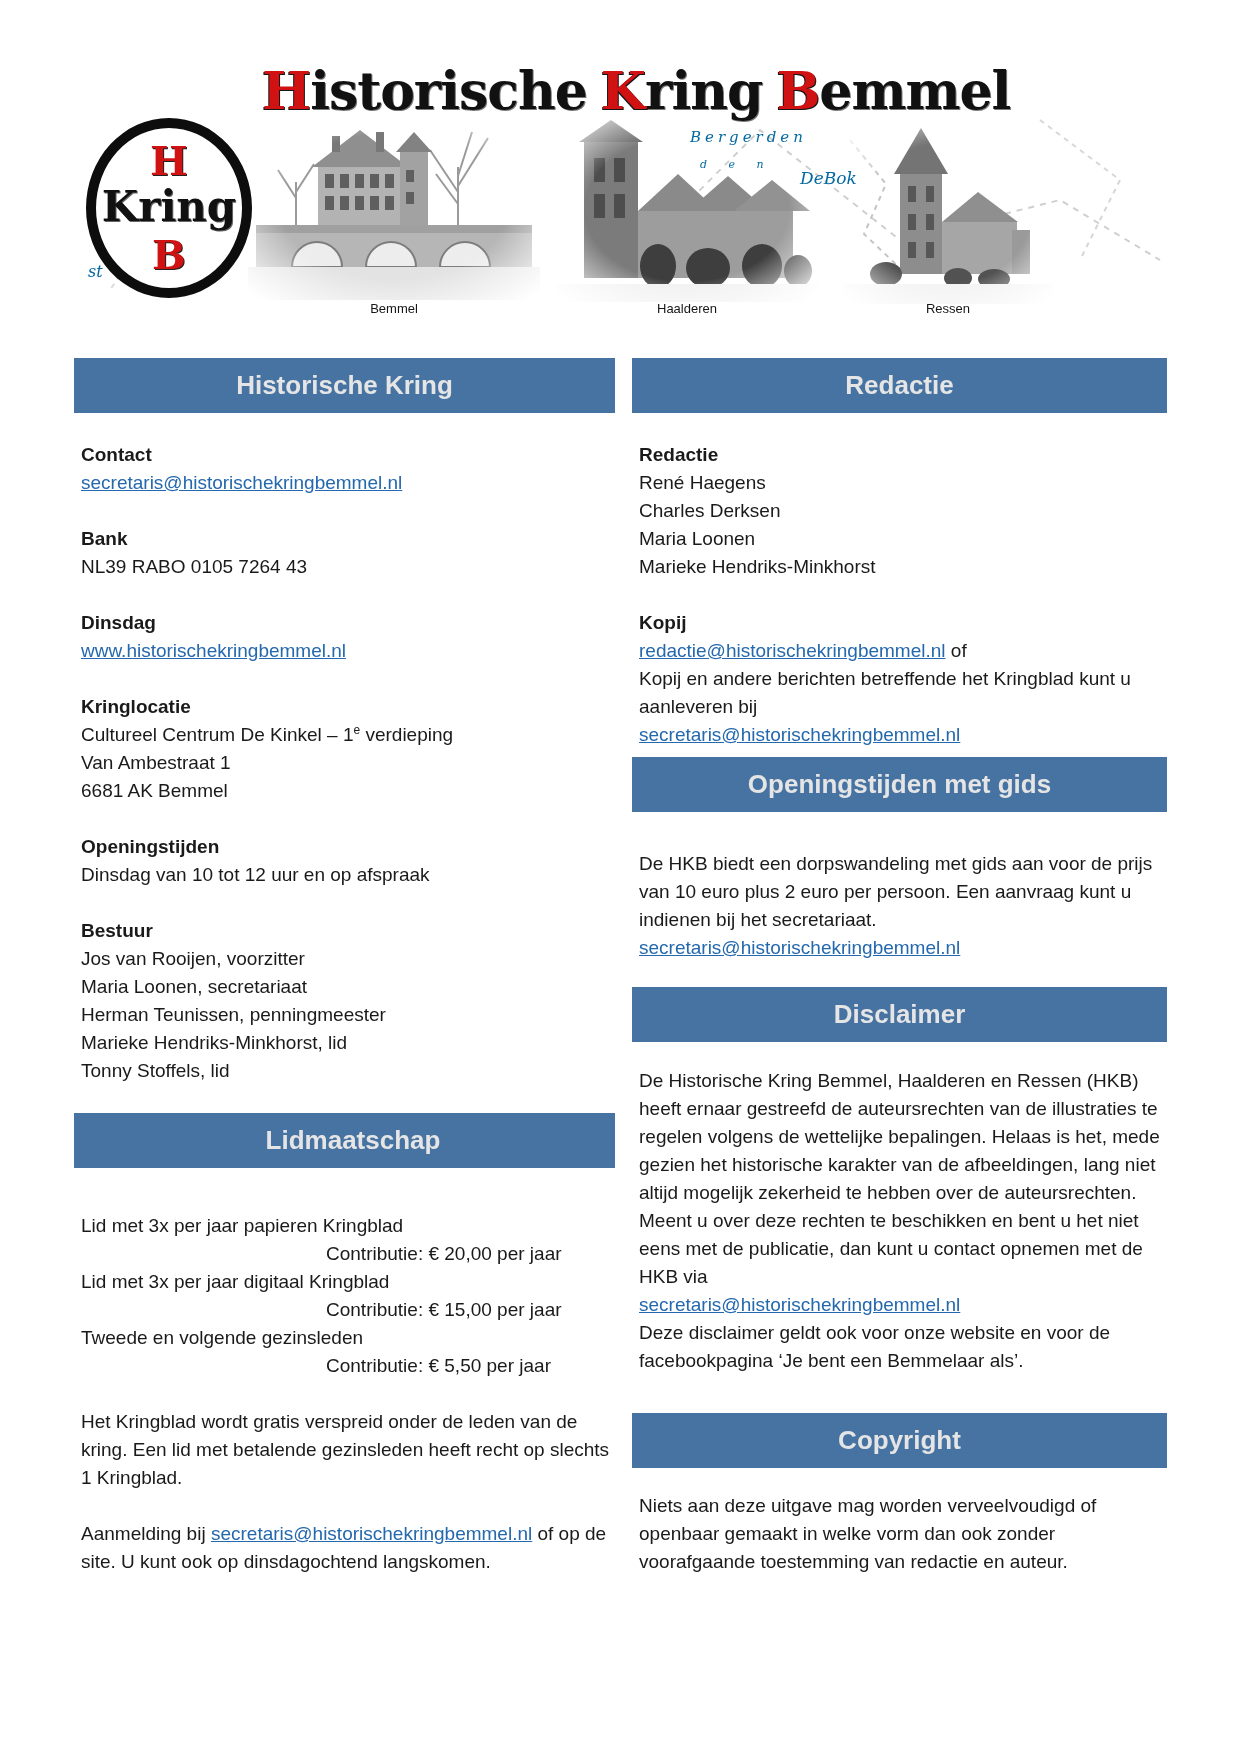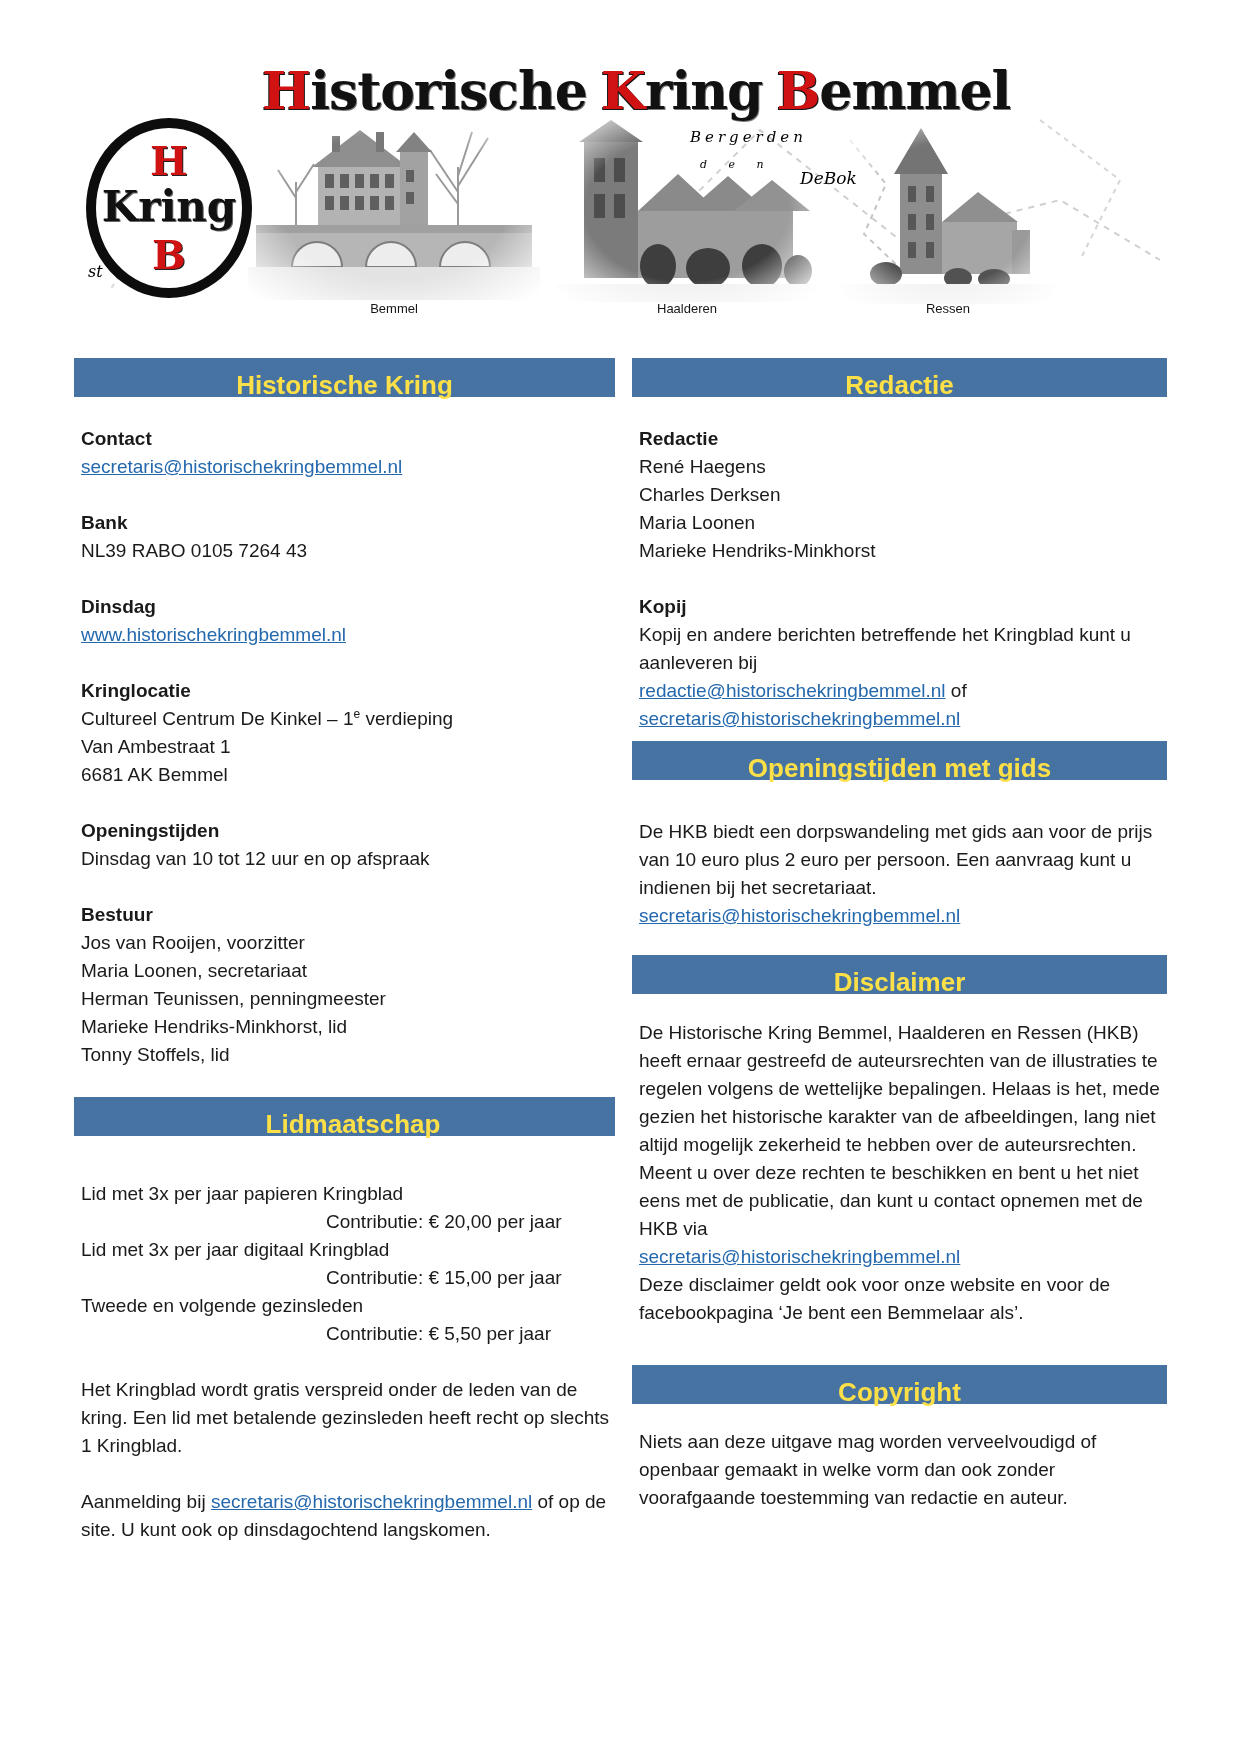"Bergerden" .map-label { color: #000000 -> #0369a1 }
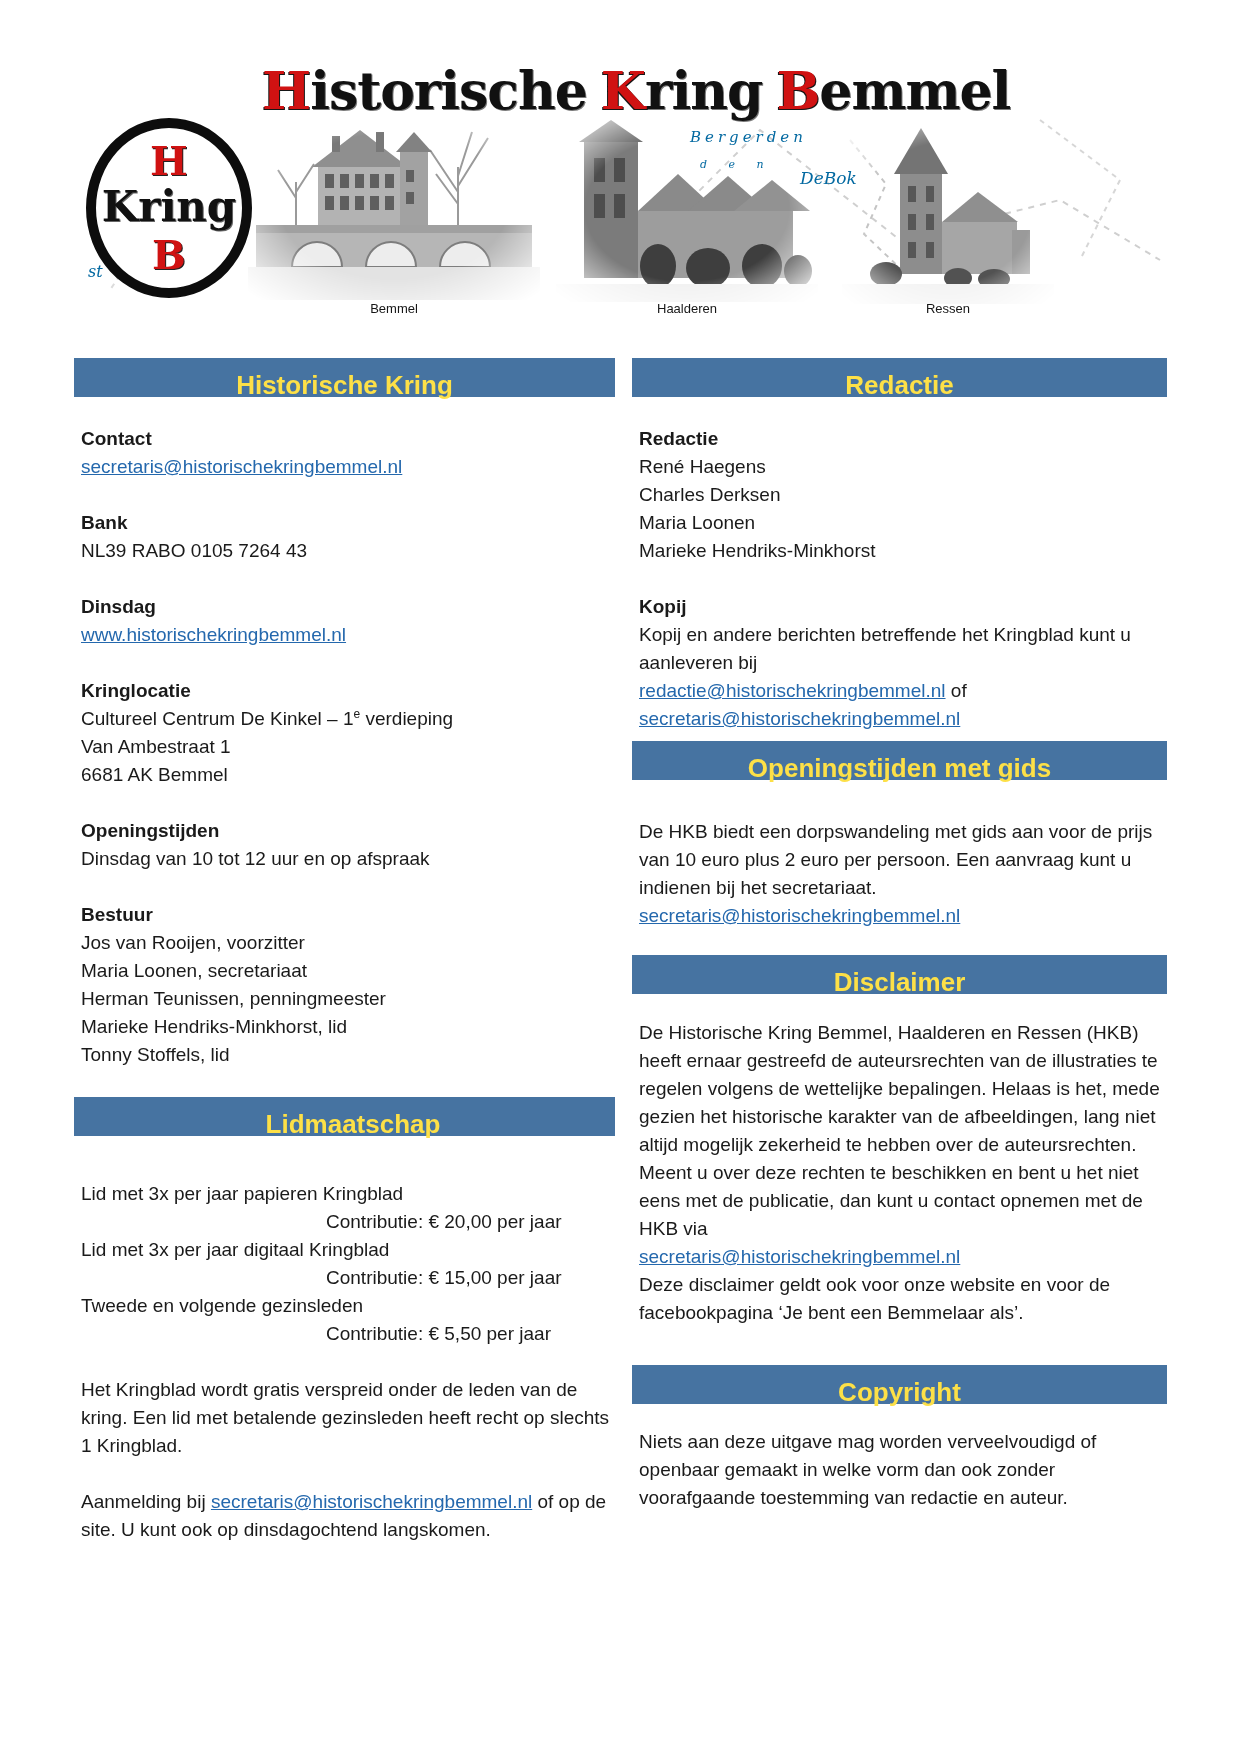"Historische Kring" .bar { color: #fde047 -> #e5e5e5; height: 39px -> 55px }
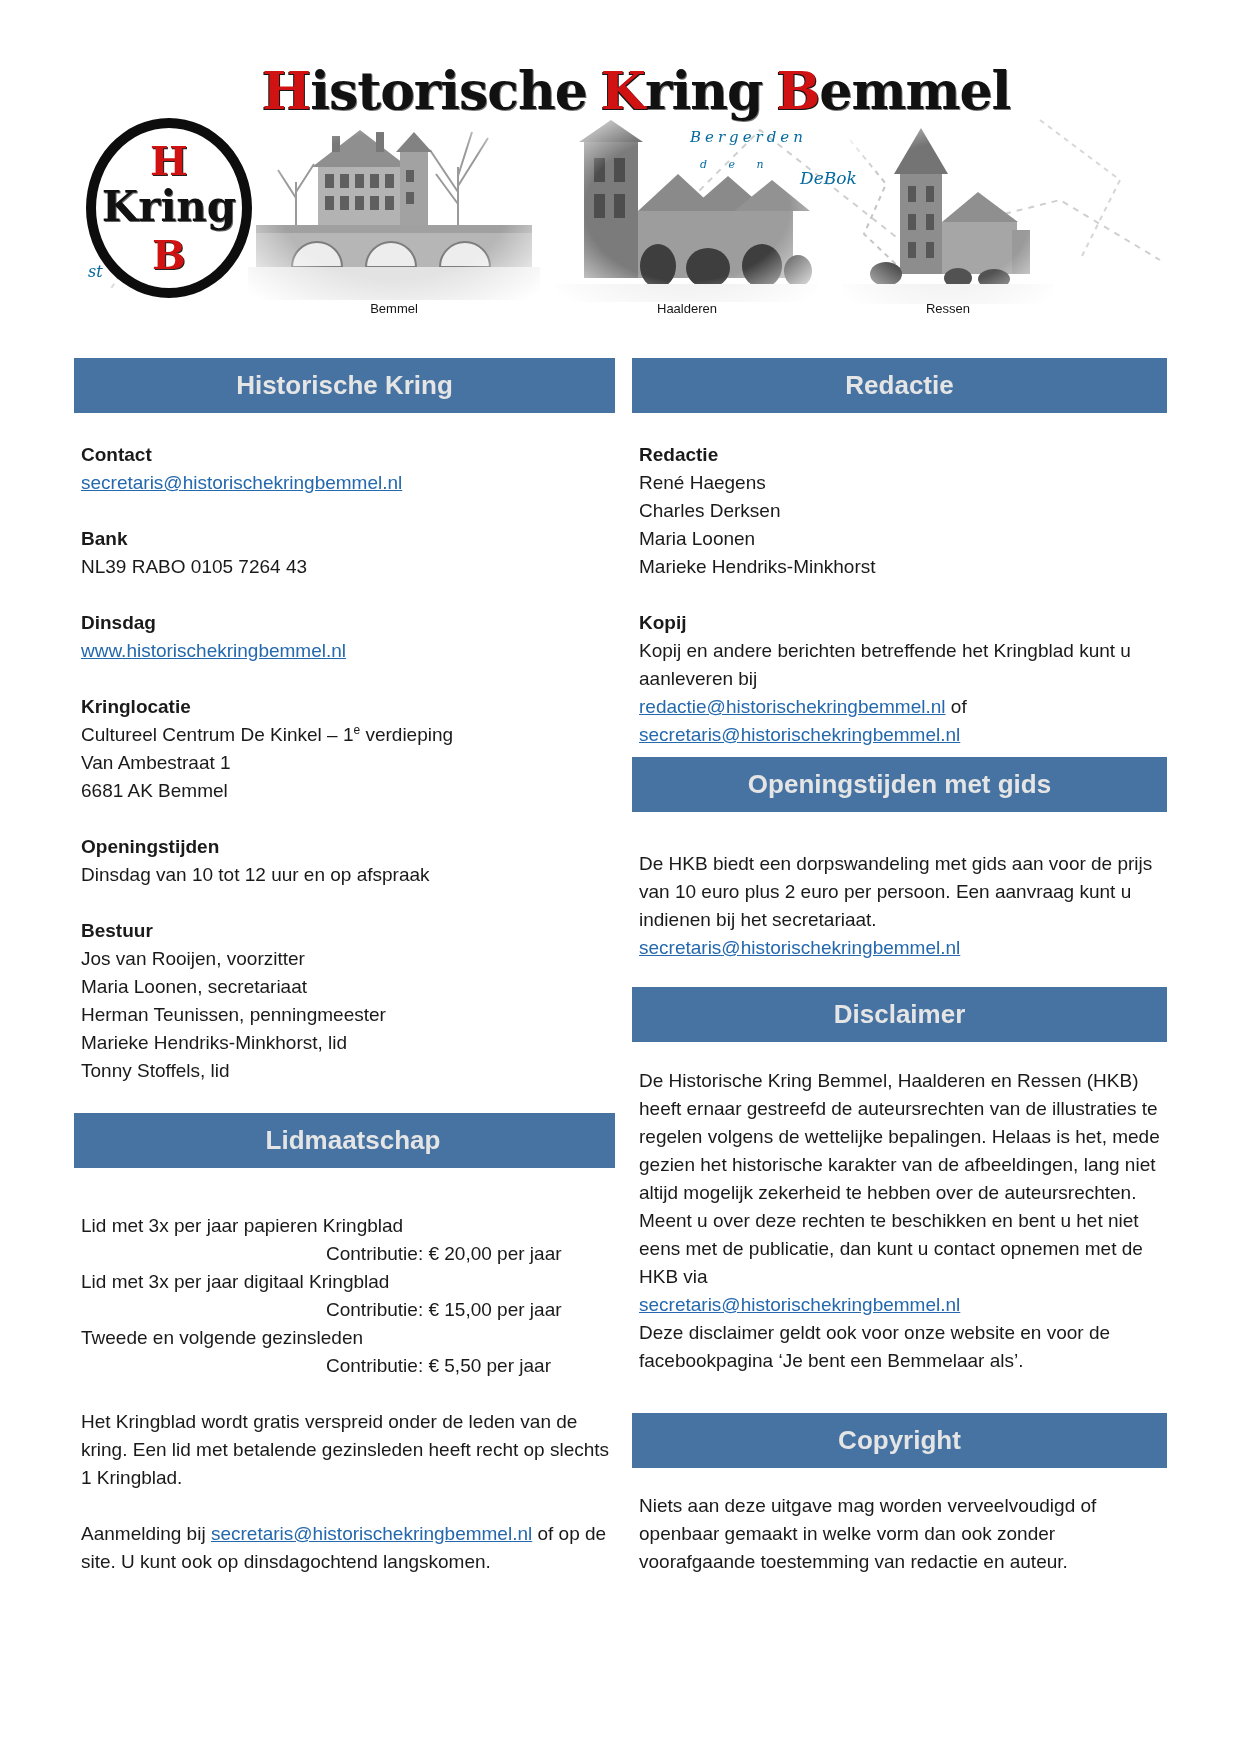"Kopij en andere berichten betreffende" div { order: before "redactie@historischekringbemmel.nl of" -> after "redactie@historischekringbemmel.nl of" }
